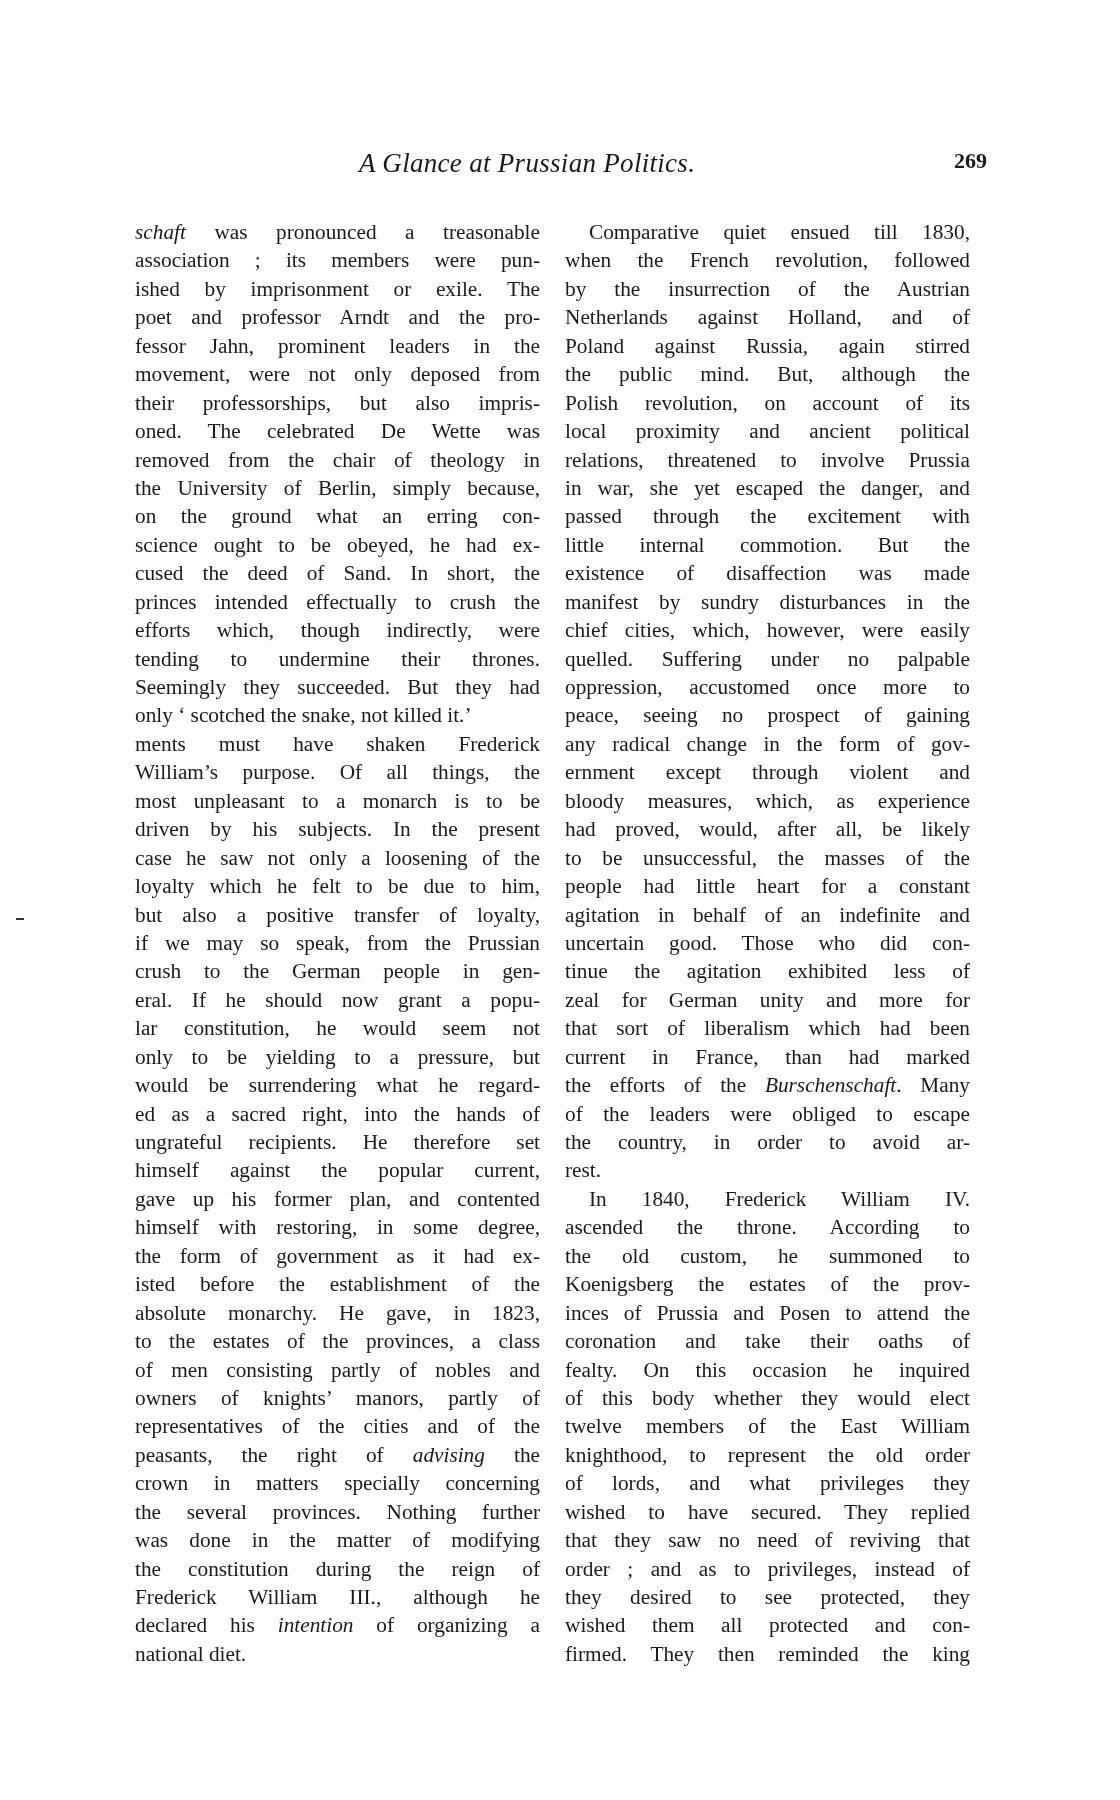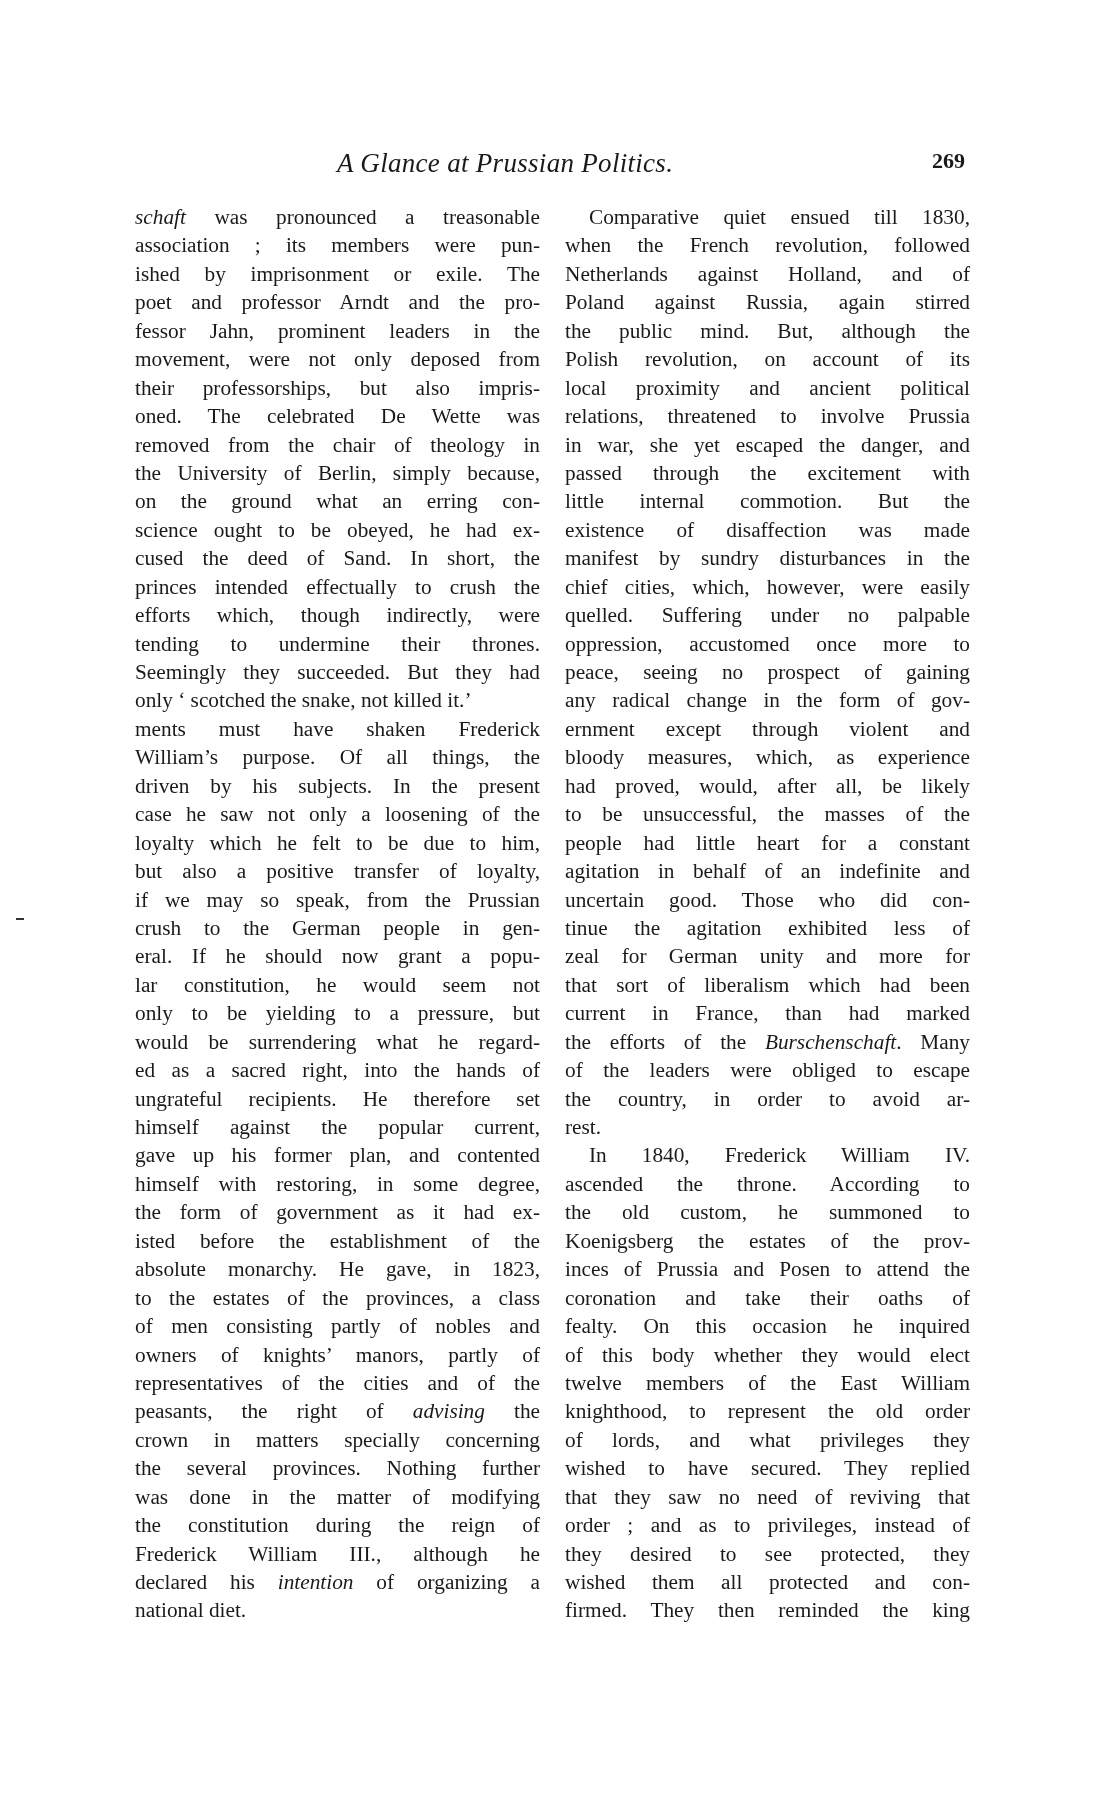"A Glance at Prussian Politics." .page-header { left: 337px -> 359px }
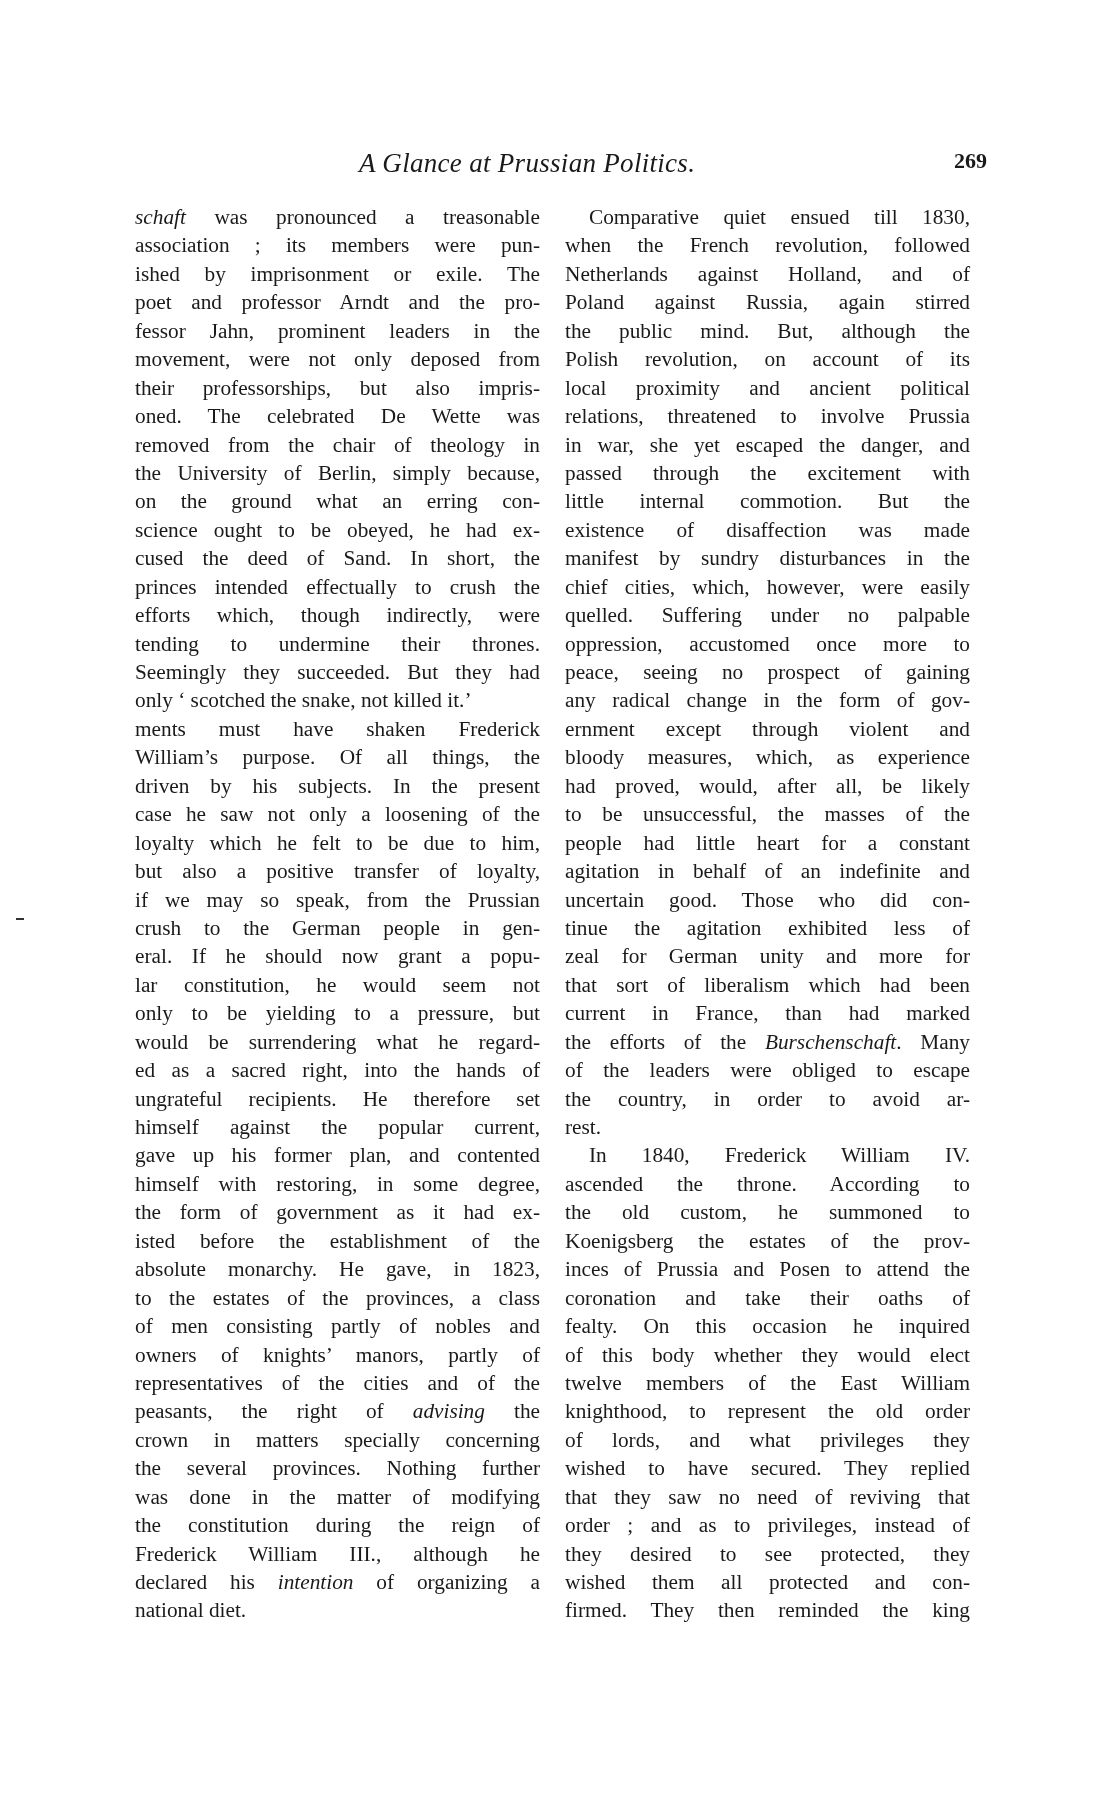"schaft was pronounced a treasonable" .column { top: 203px -> 218px }
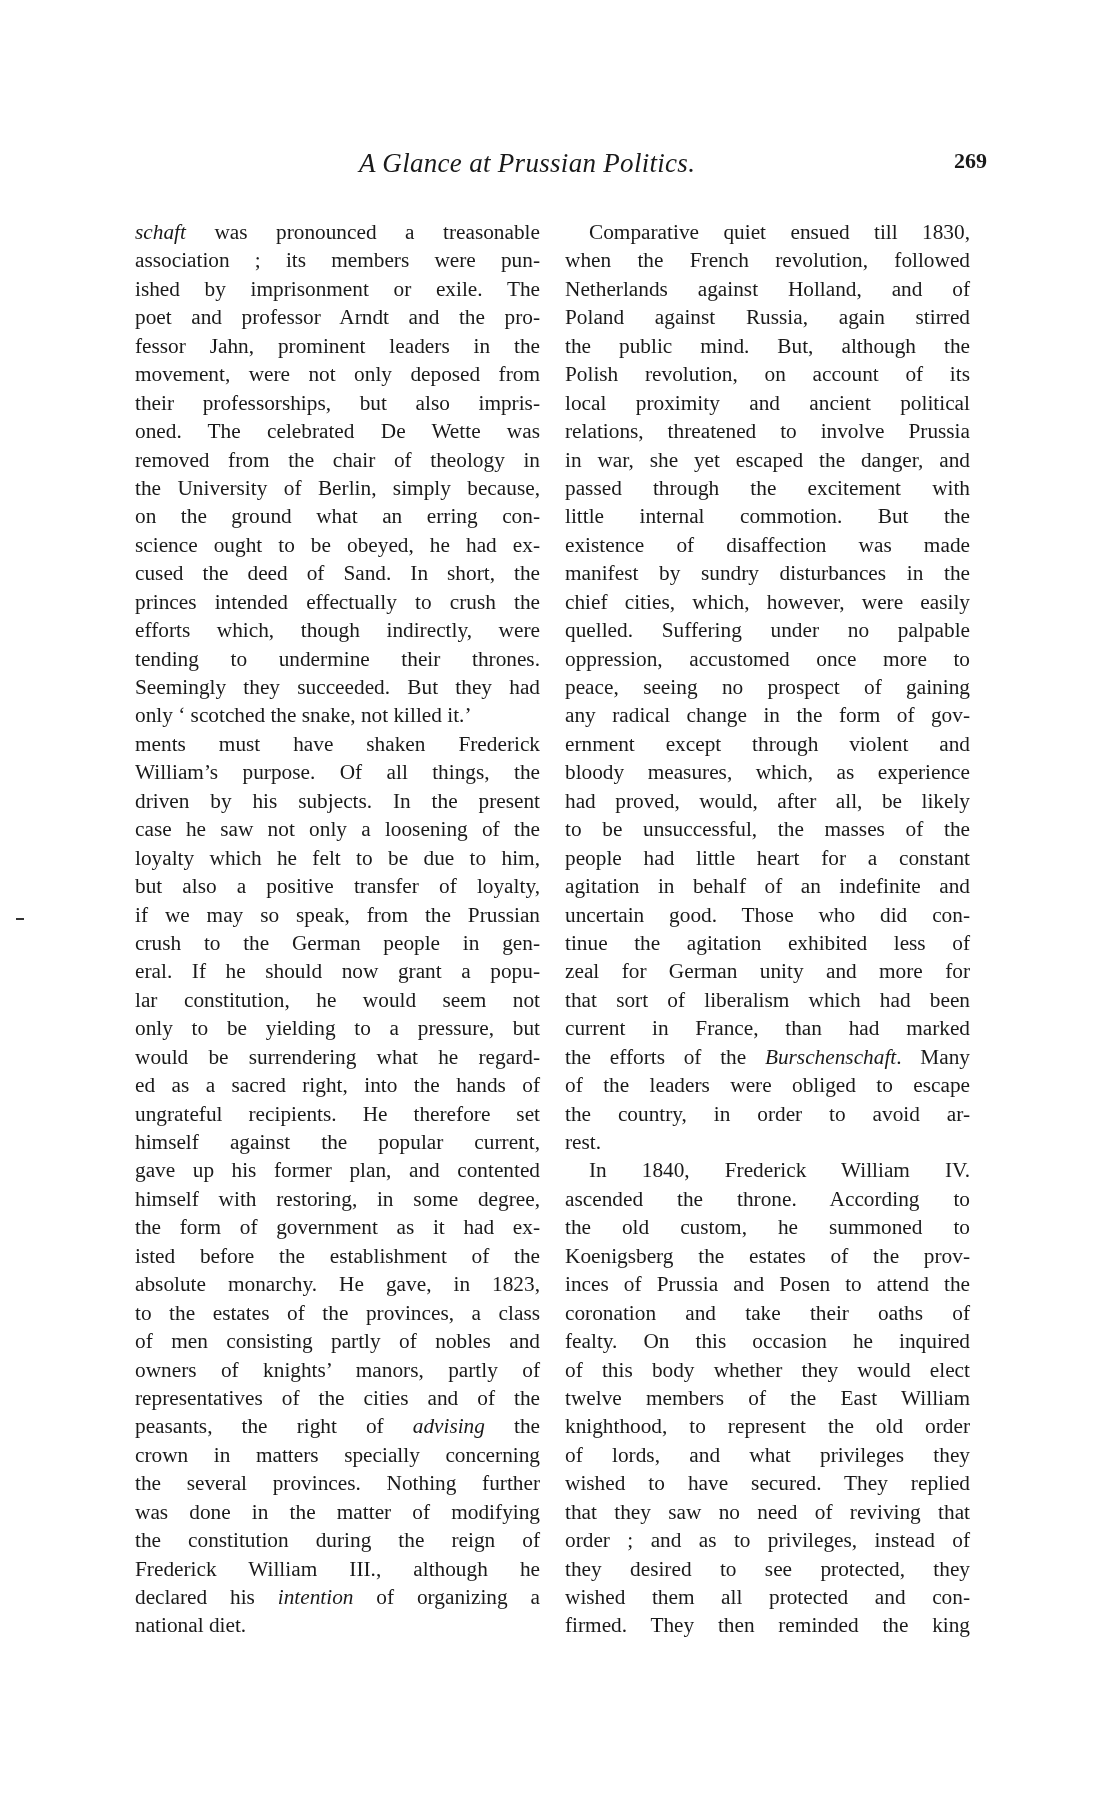"by the insurrection of the" span.line { html: none -> <span><span>by the insurrection of the Austrian</span></span> }
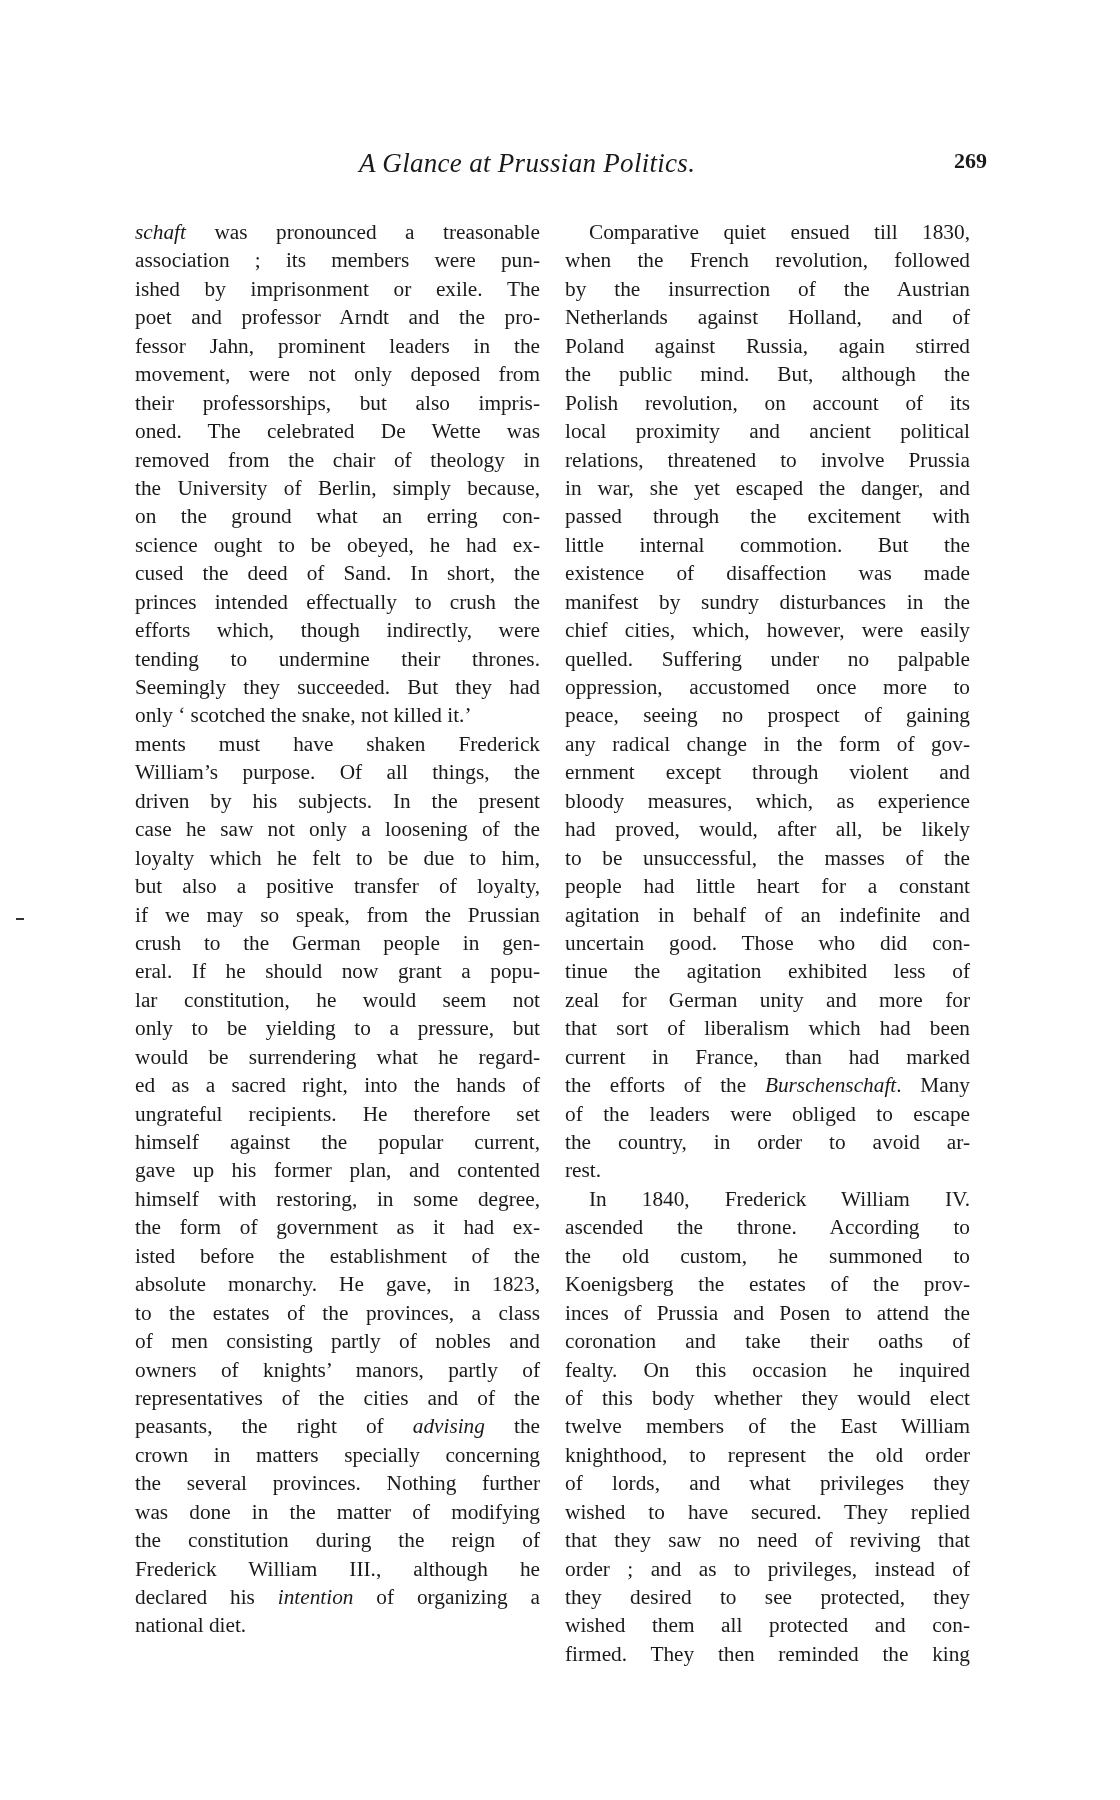"most unpleasant to a monarch" span.line { html: none -> <span><span>most unpleasant to a monarch is to be</span></span> }
